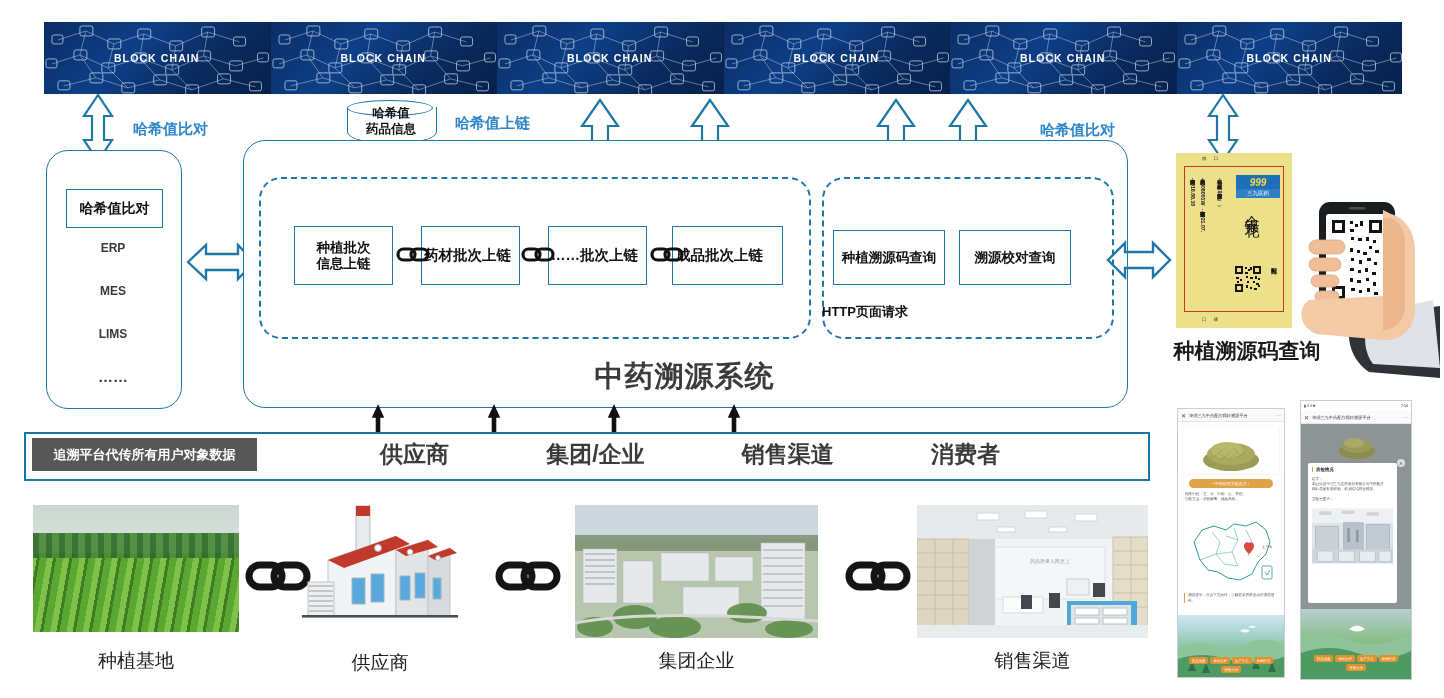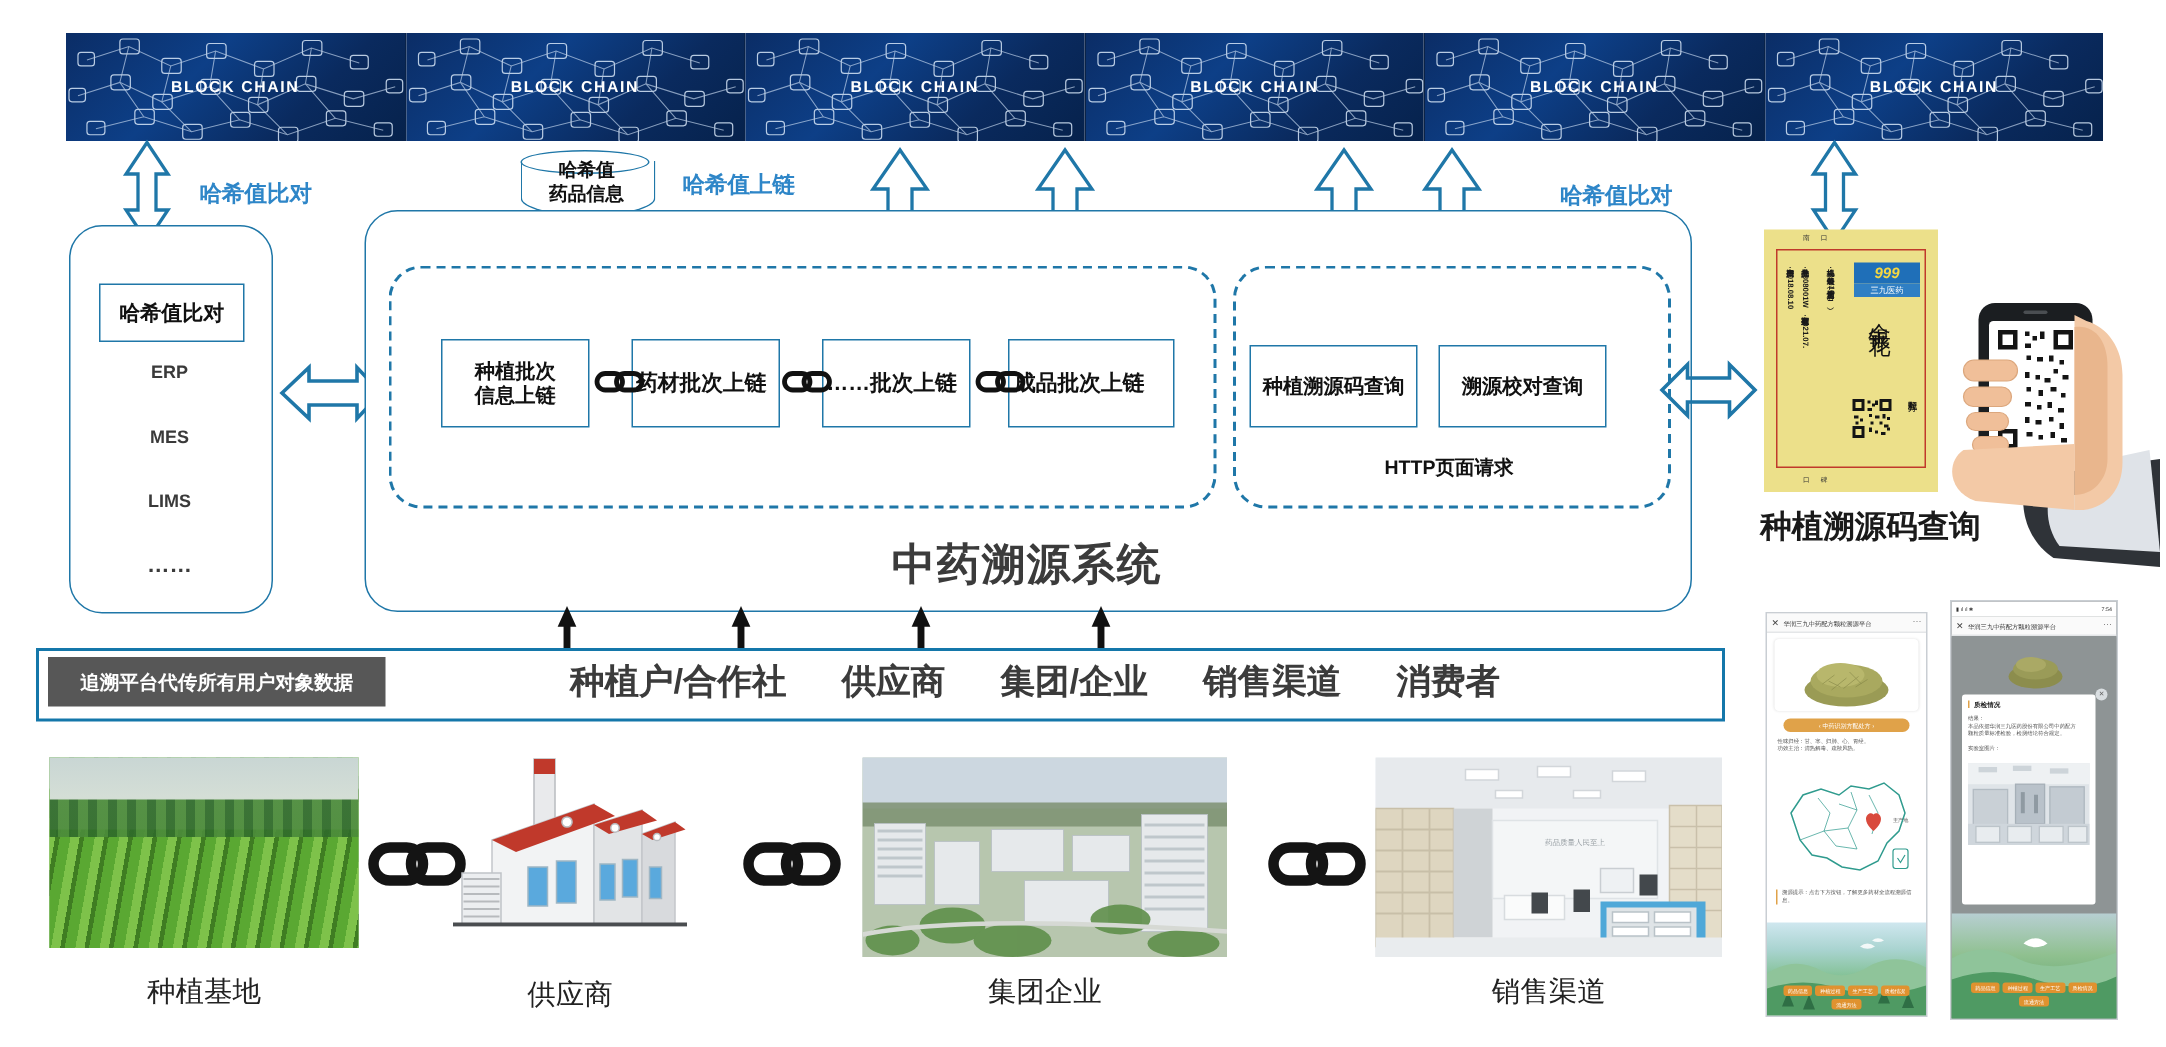"HTTP页面请求" #http-cap { text-align: center -> none }
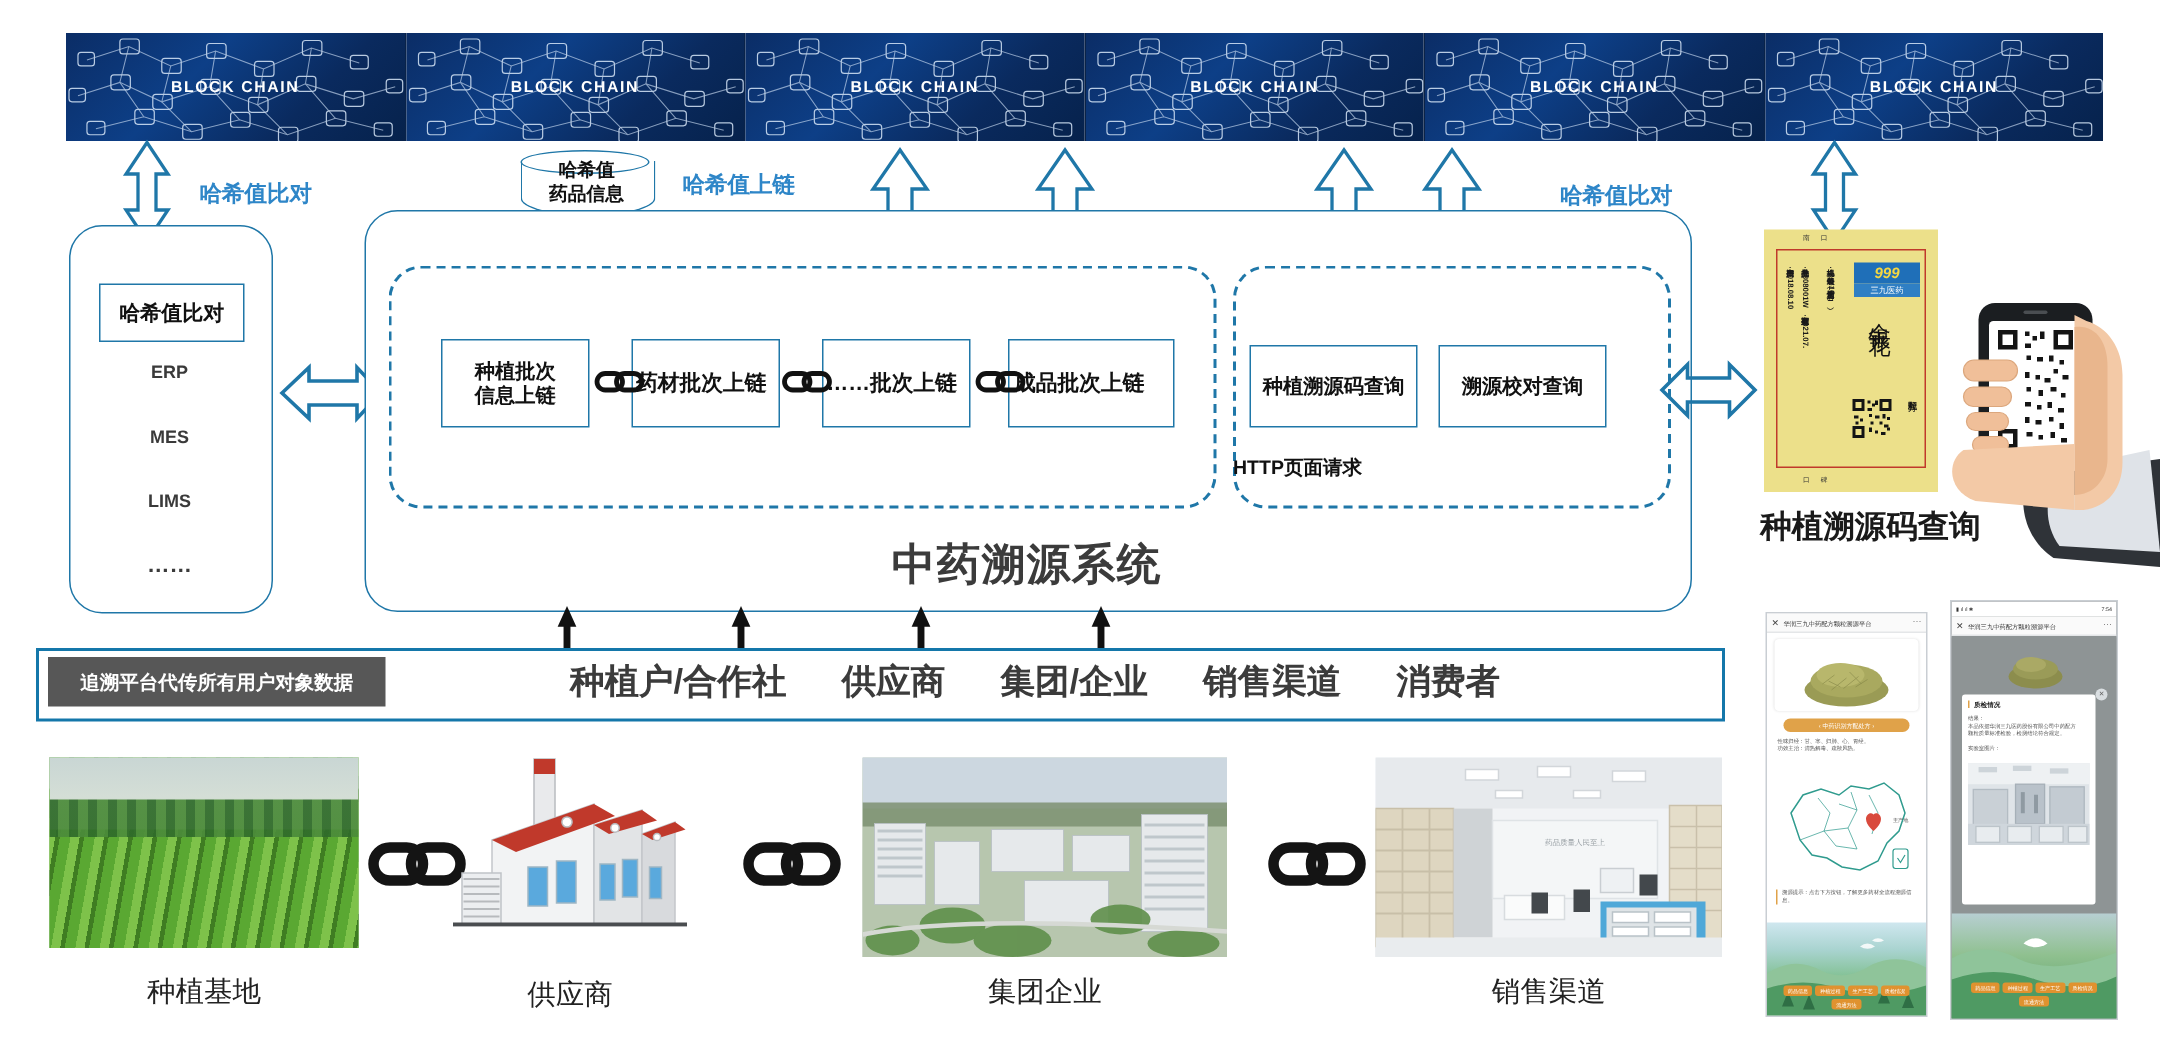"种植户/合作社" span { html: <span>种植户/合作社</span> -> none }
